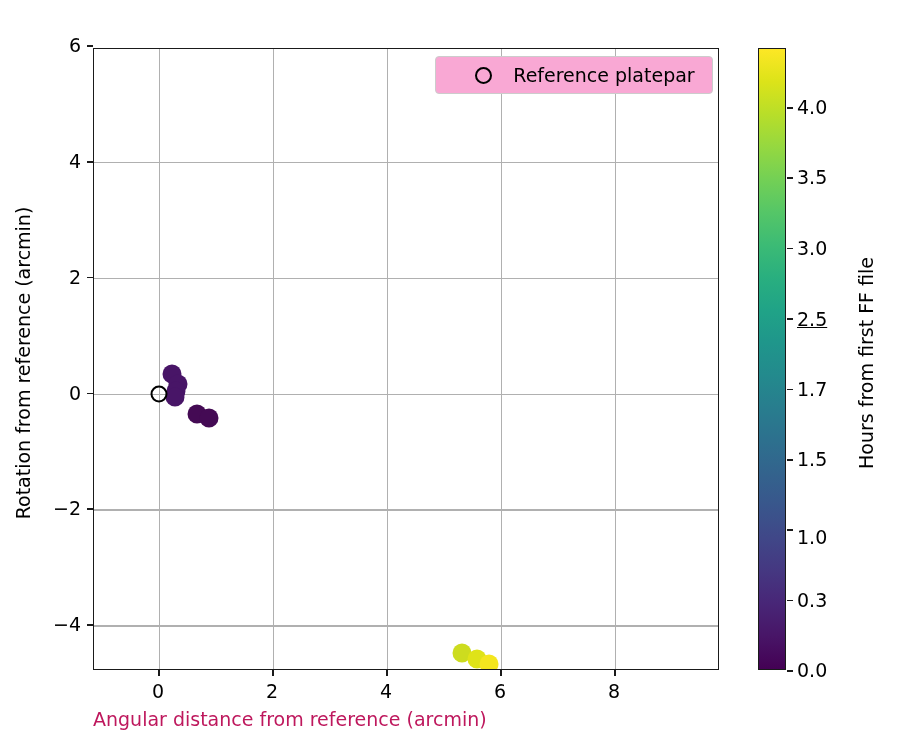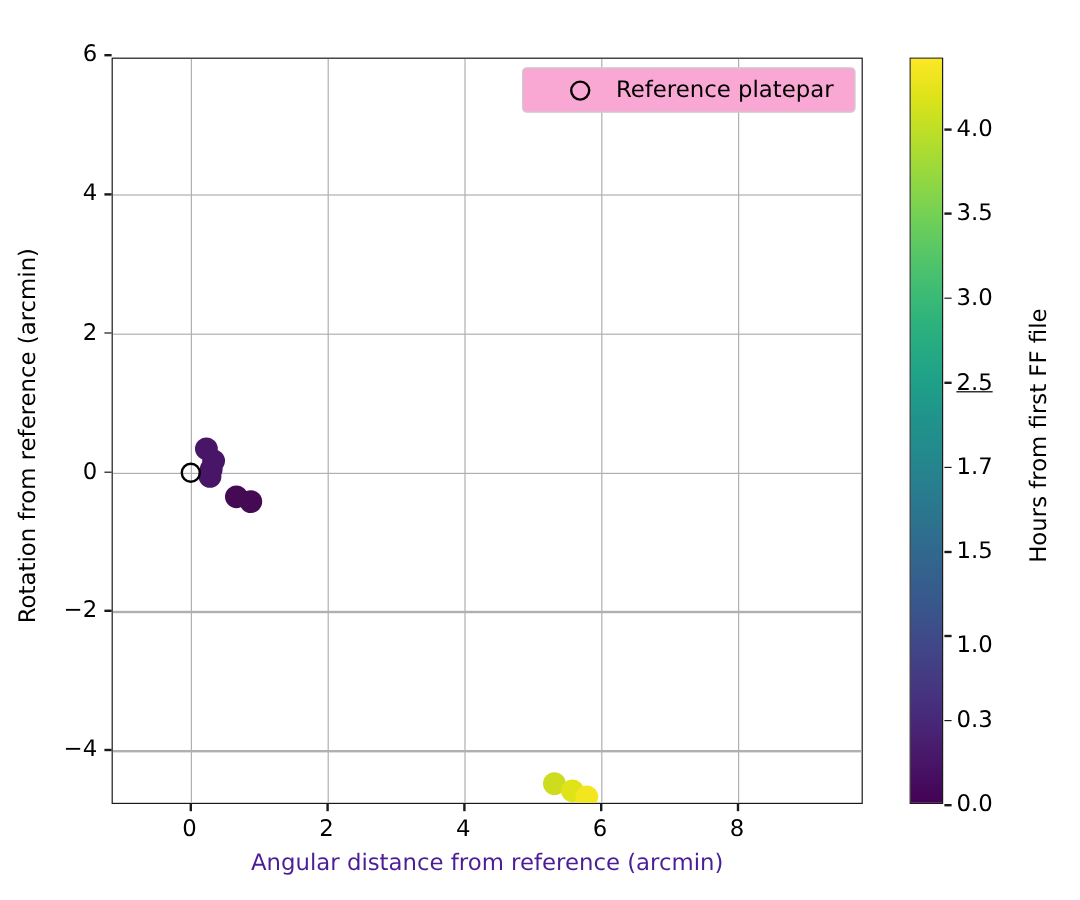"Angular distance from reference (arcmin)" #xlabel { color: #4c1d95 -> #be185d; text-align: center -> none }
